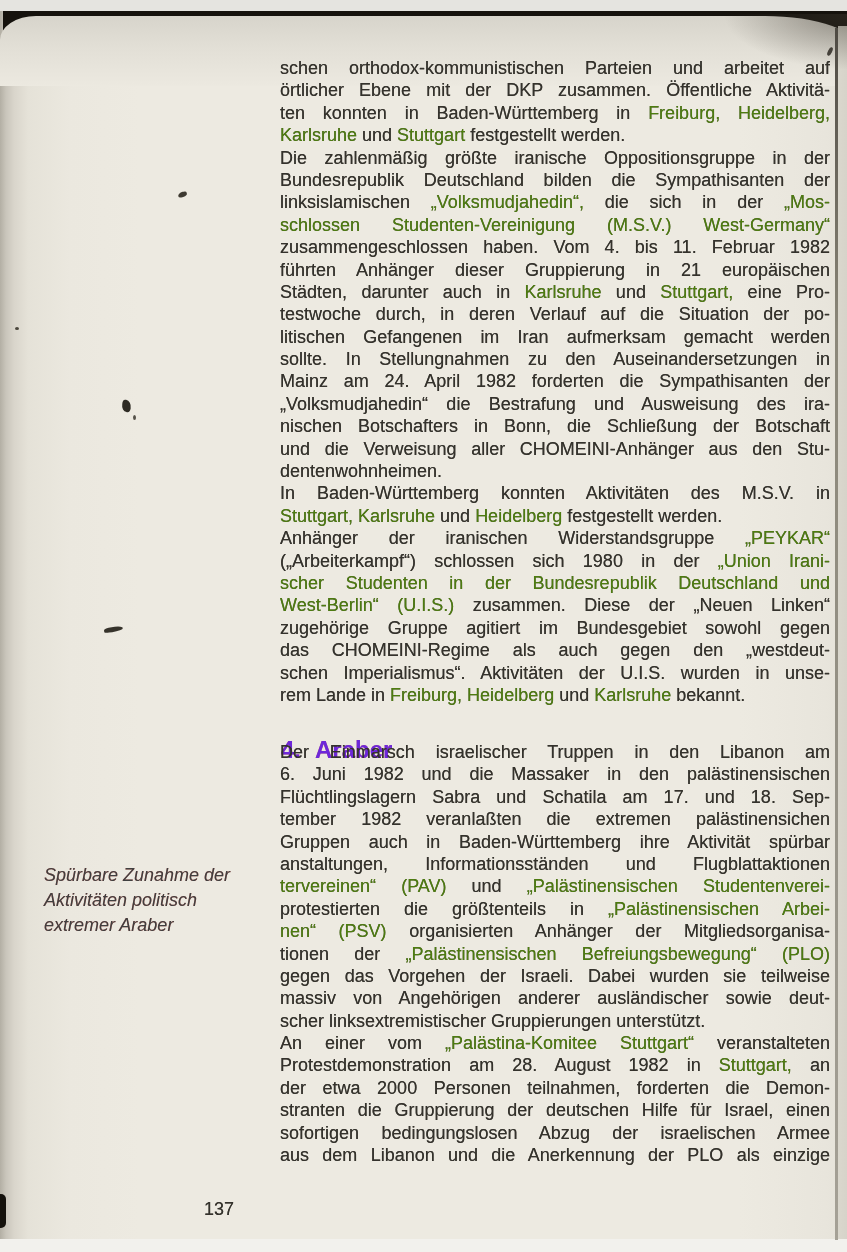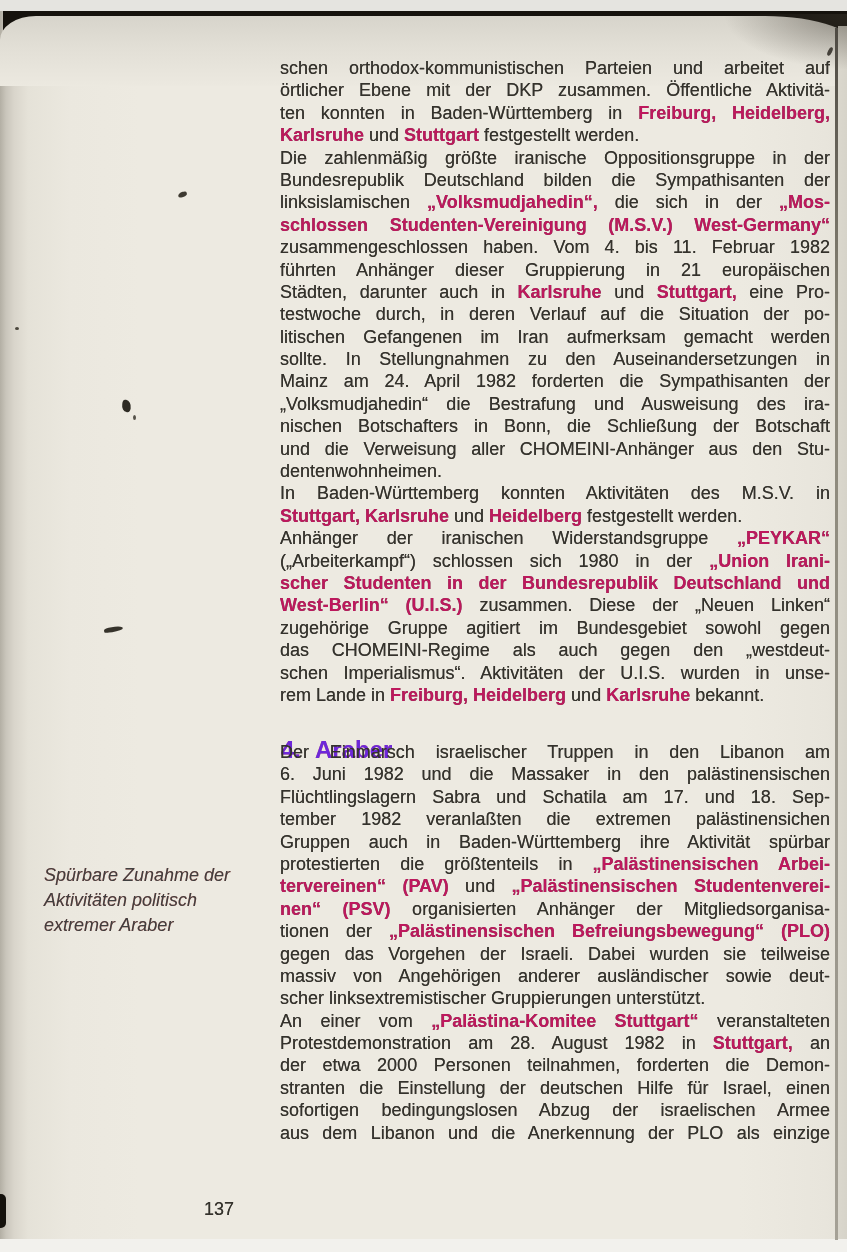"Freiburg, Heidelberg," .b { color: #be185d -> #4d7c0f; font-weight: bold -> normal }
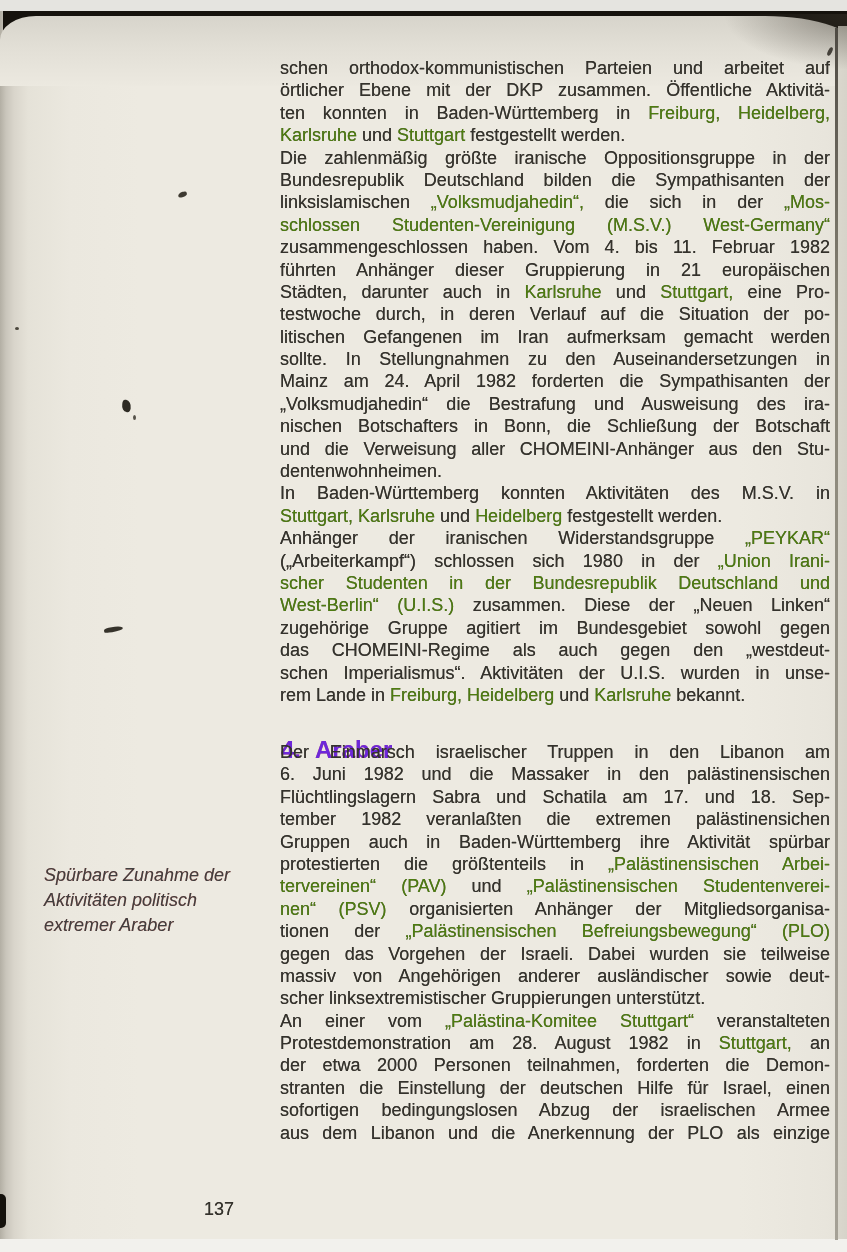"anstaltungen, Informationsständen und" div.line { html: none -> <div><span>anstaltungen, Informationsständen und Flugblattaktionen</span></div> }
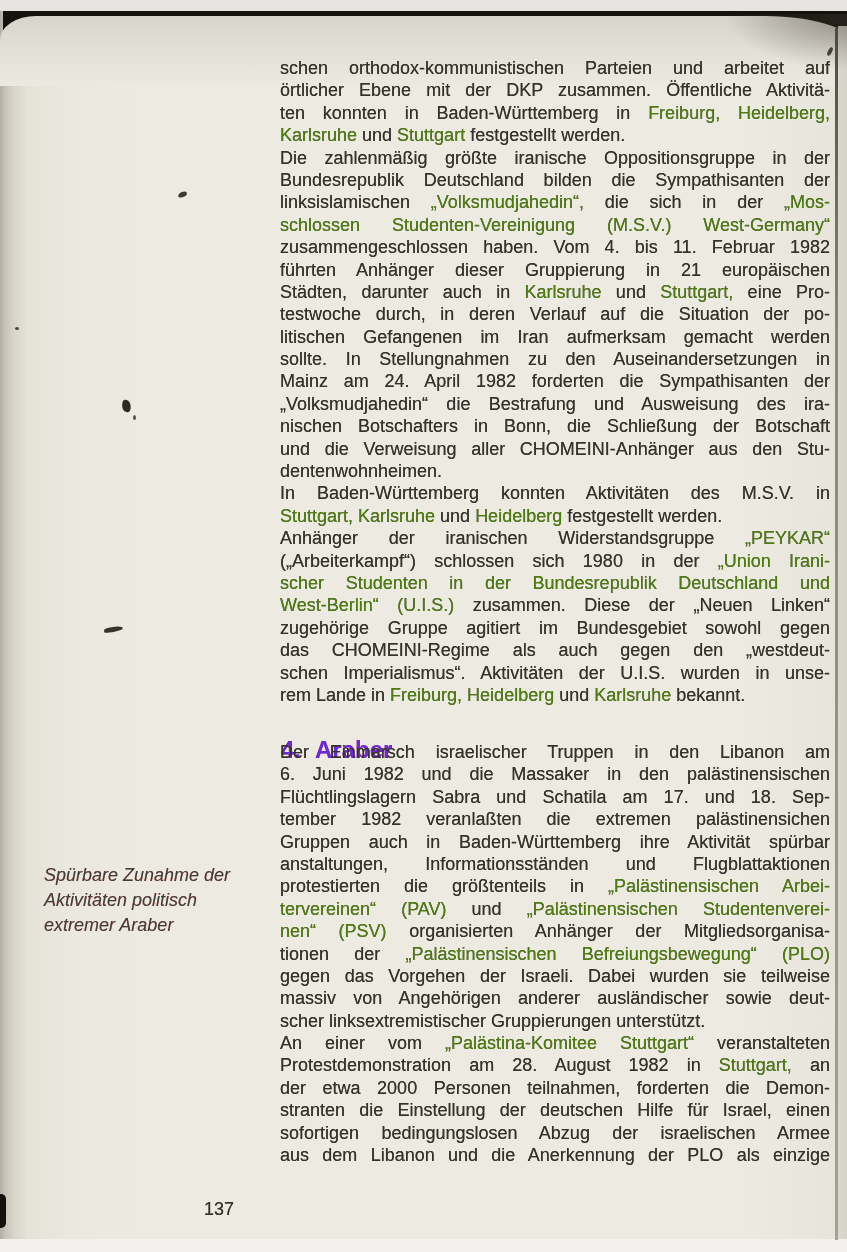"protestierten die größtenteils in" div.line { order: before "tervereinen“ (PAV) und" -> after "tervereinen“ (PAV) und" }
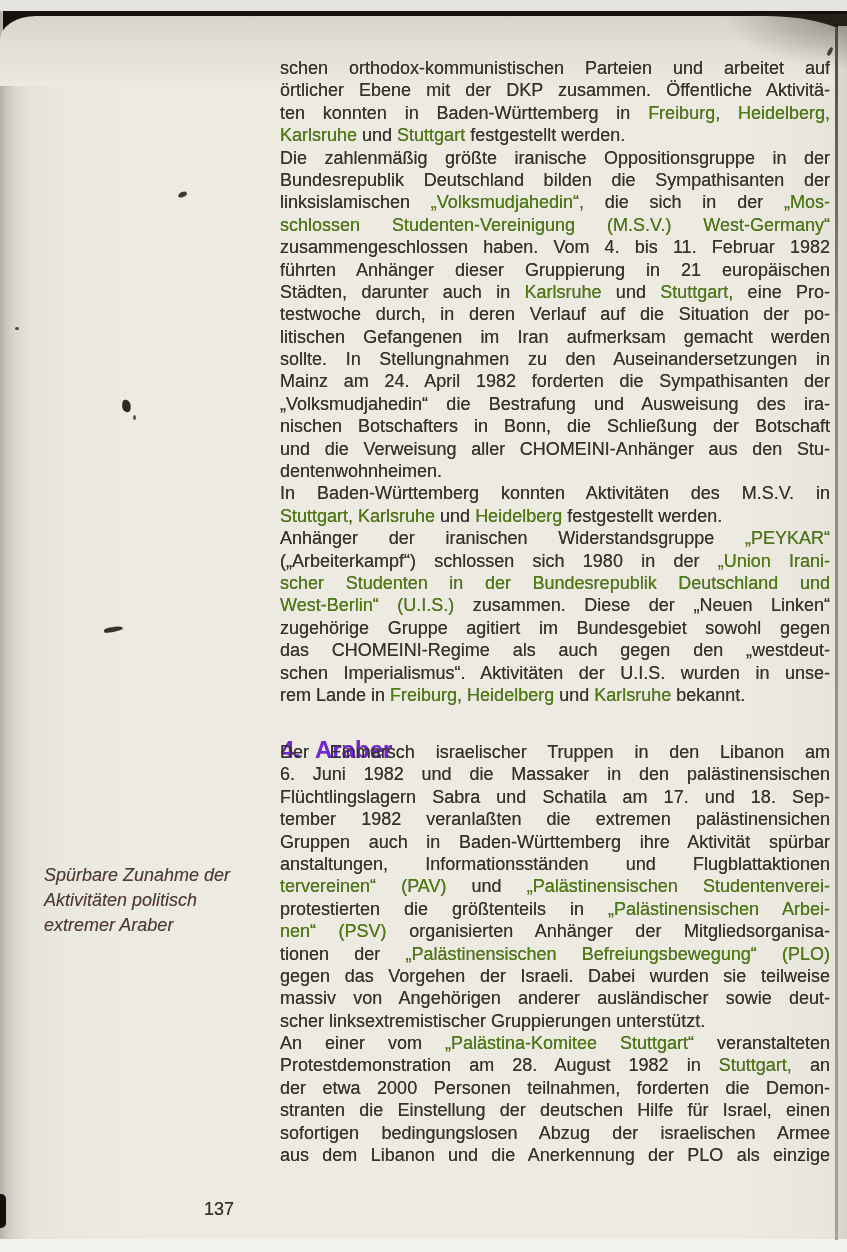"stranten die Einstellung der deutschen" span { text: Einstellung -> Gruppierung }
